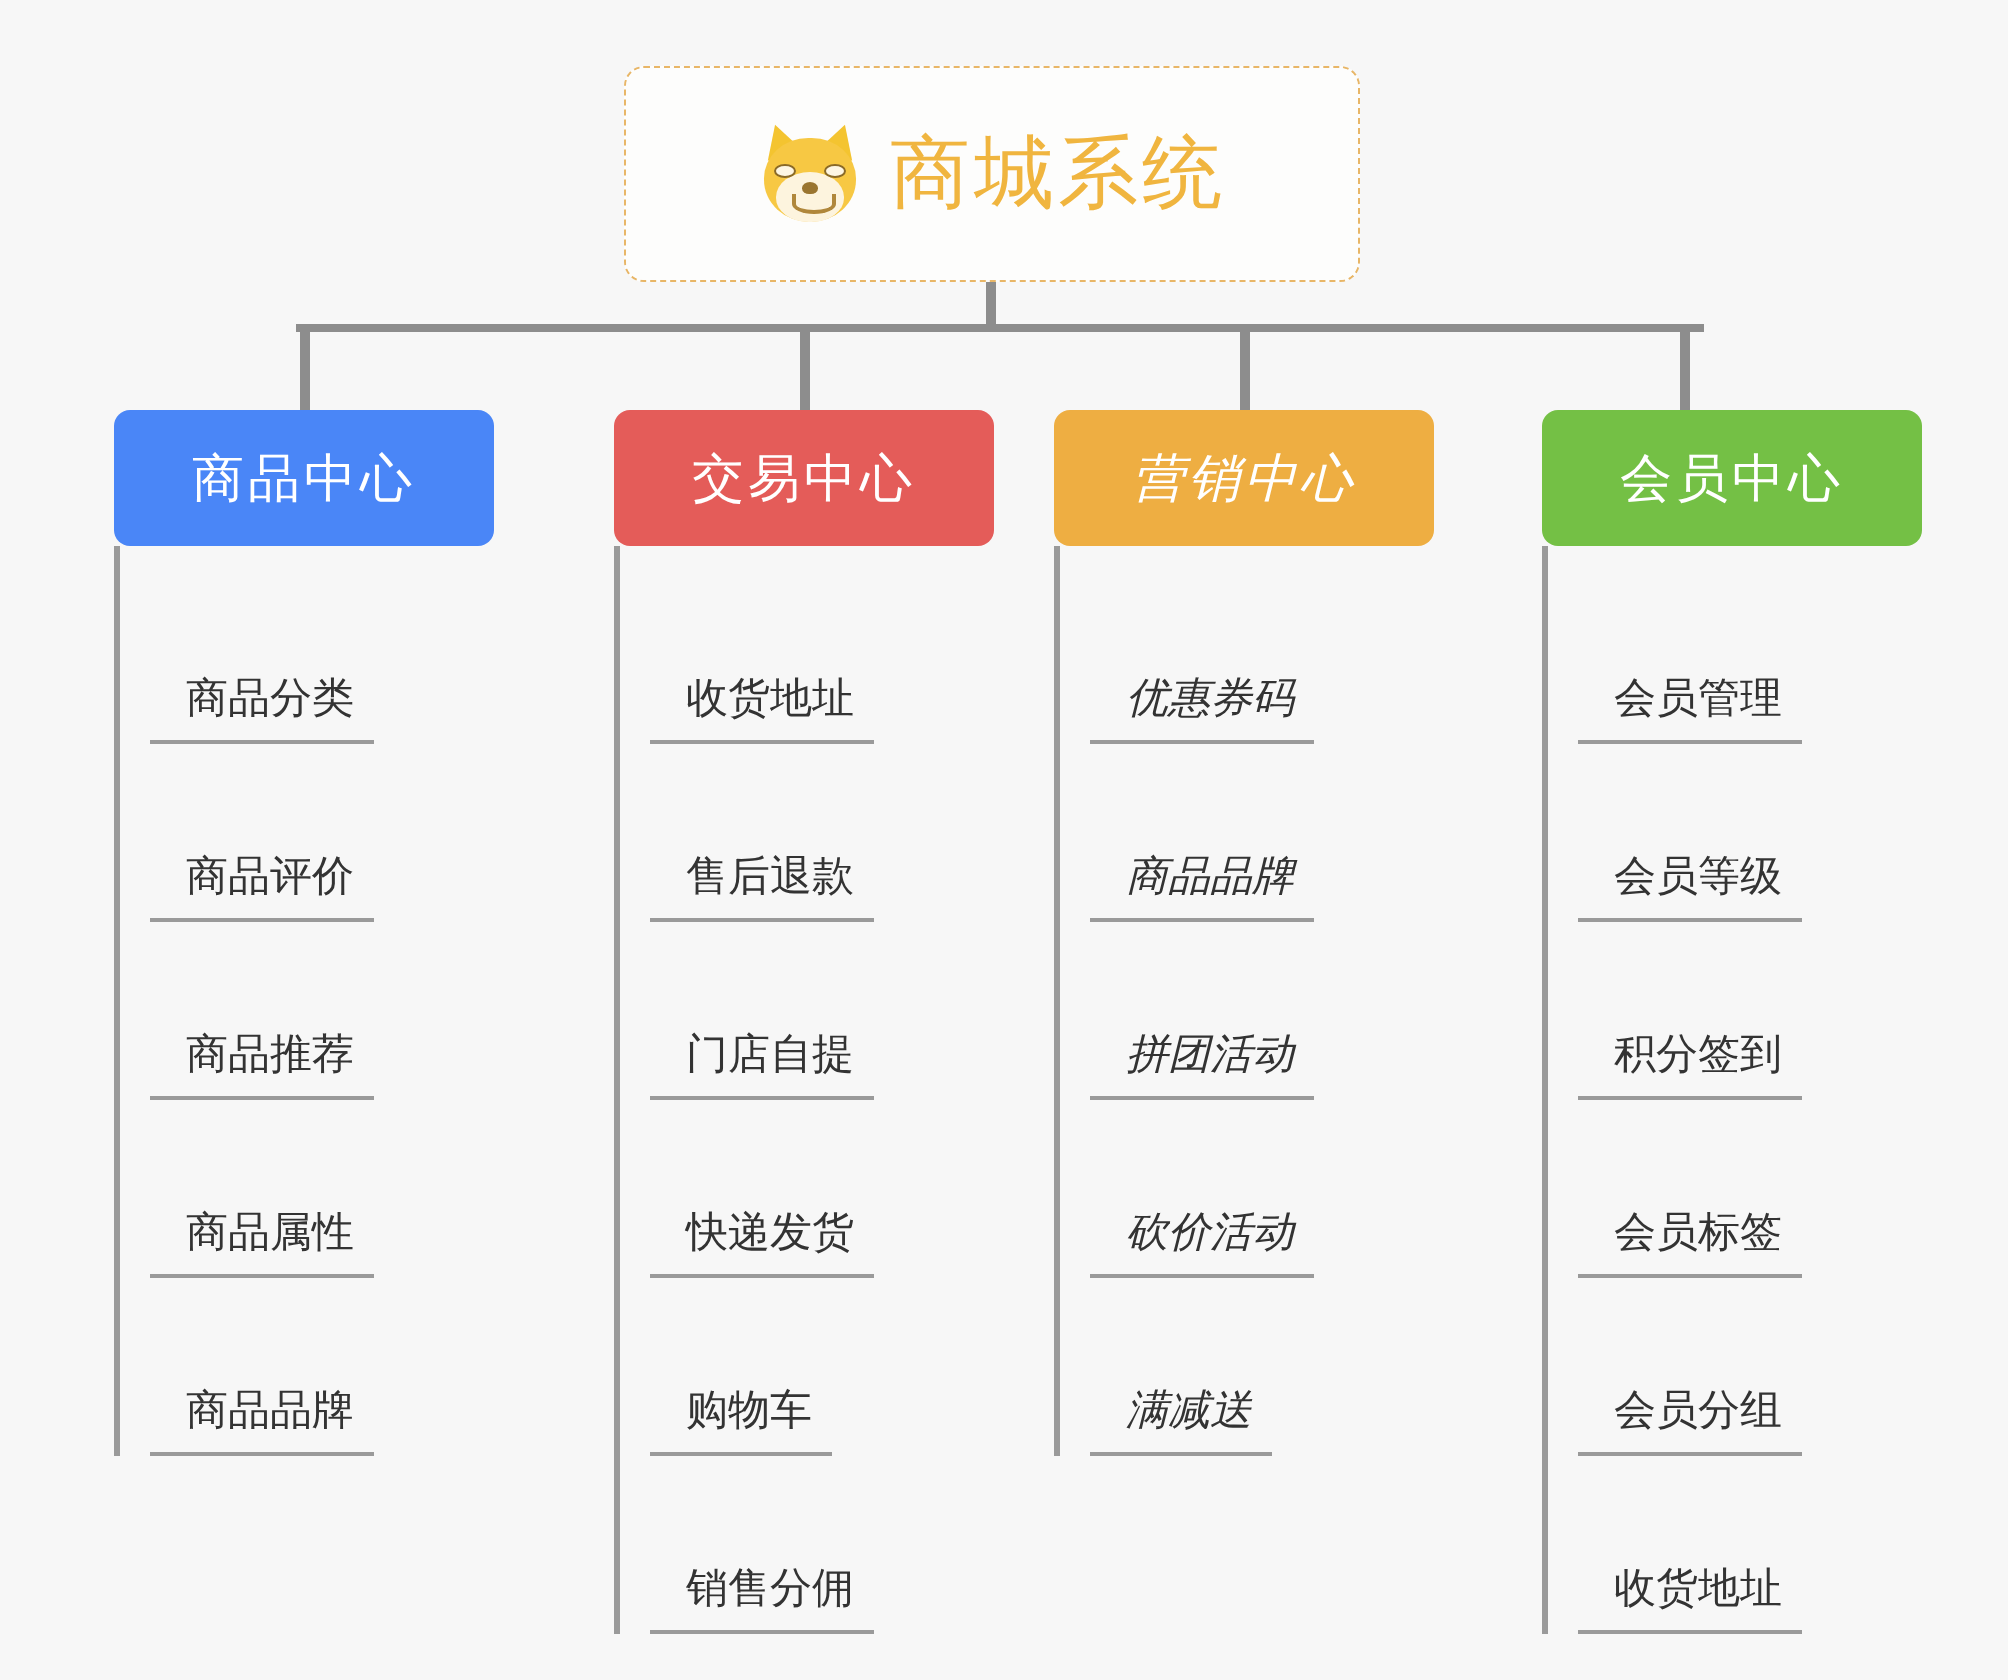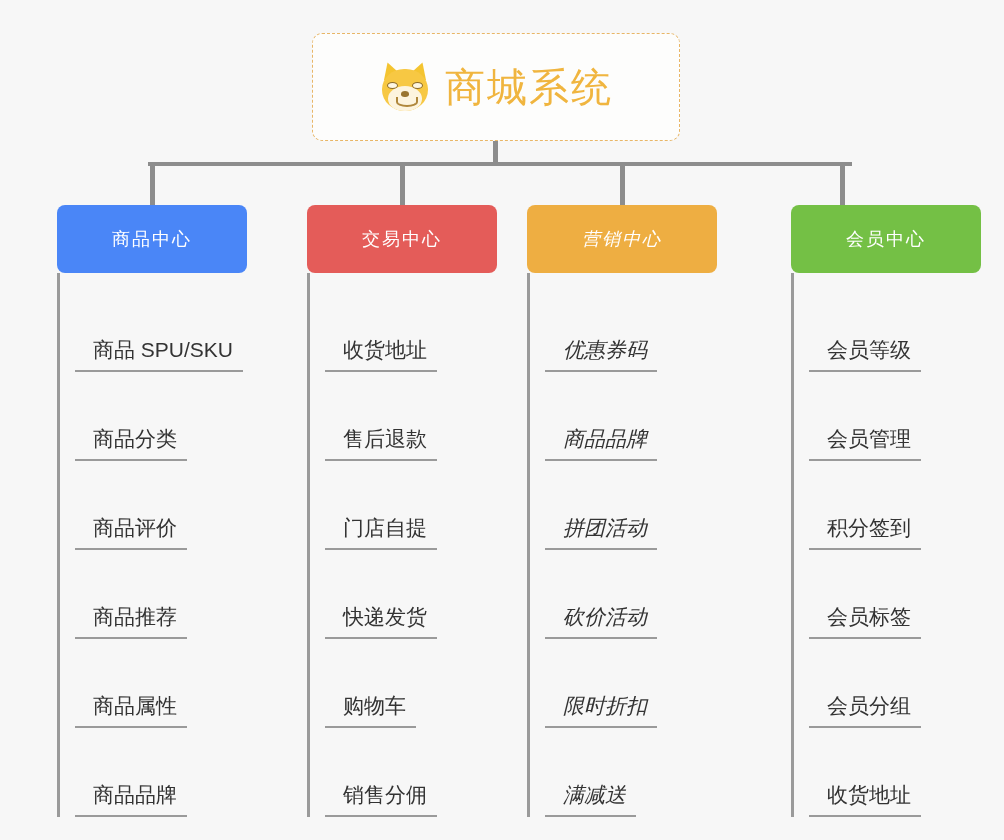"商品中心" .branch-header { font-size: 18px -> 26px }
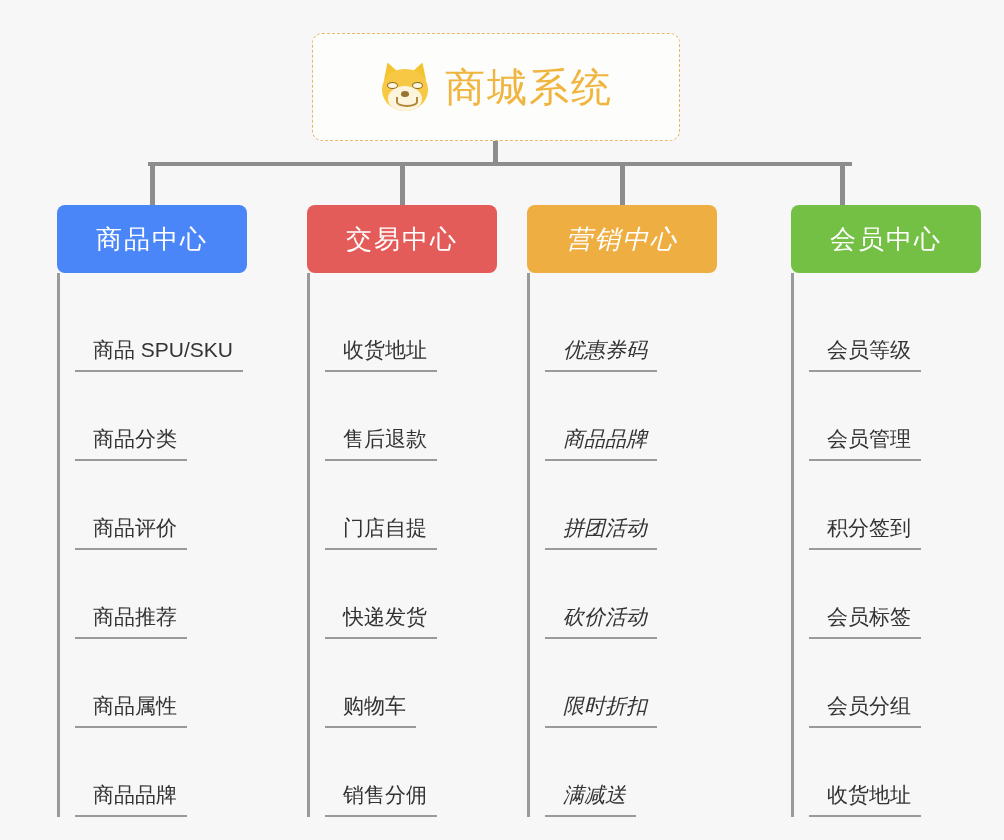"会员中心" div.branch { left: 747px -> 727px }
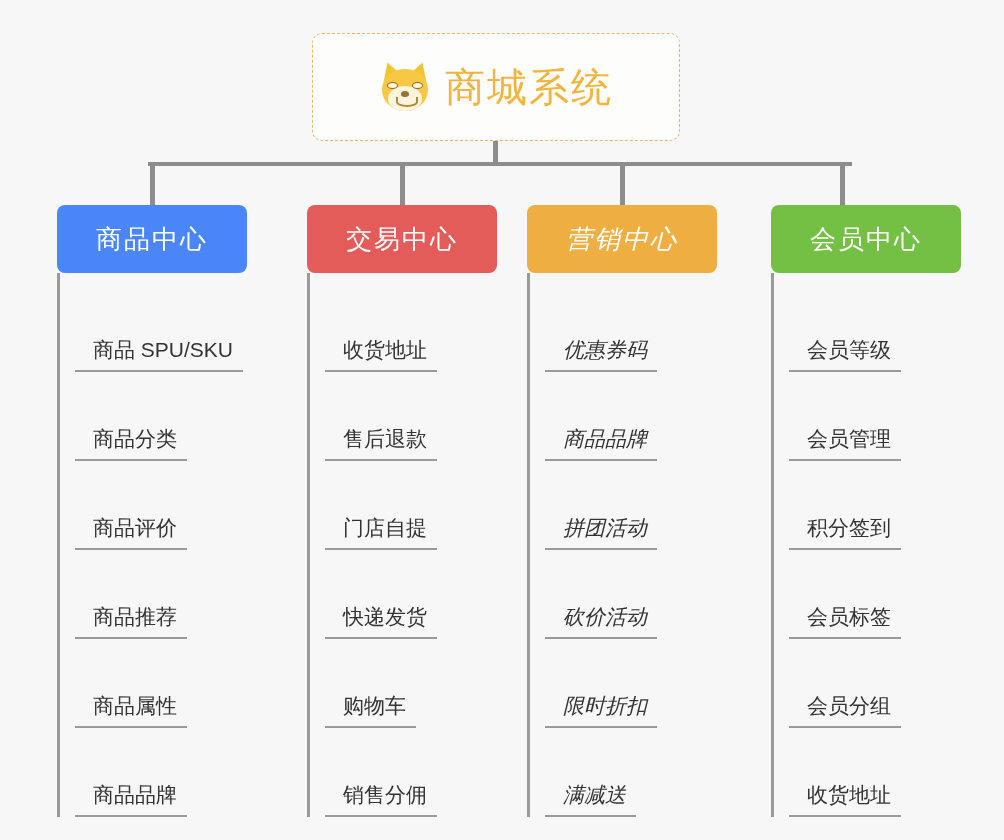"商品 SPU/SKU" div.leaf-item { html: <div> <span>商品 SPU/SKU</span> </div> -> none }
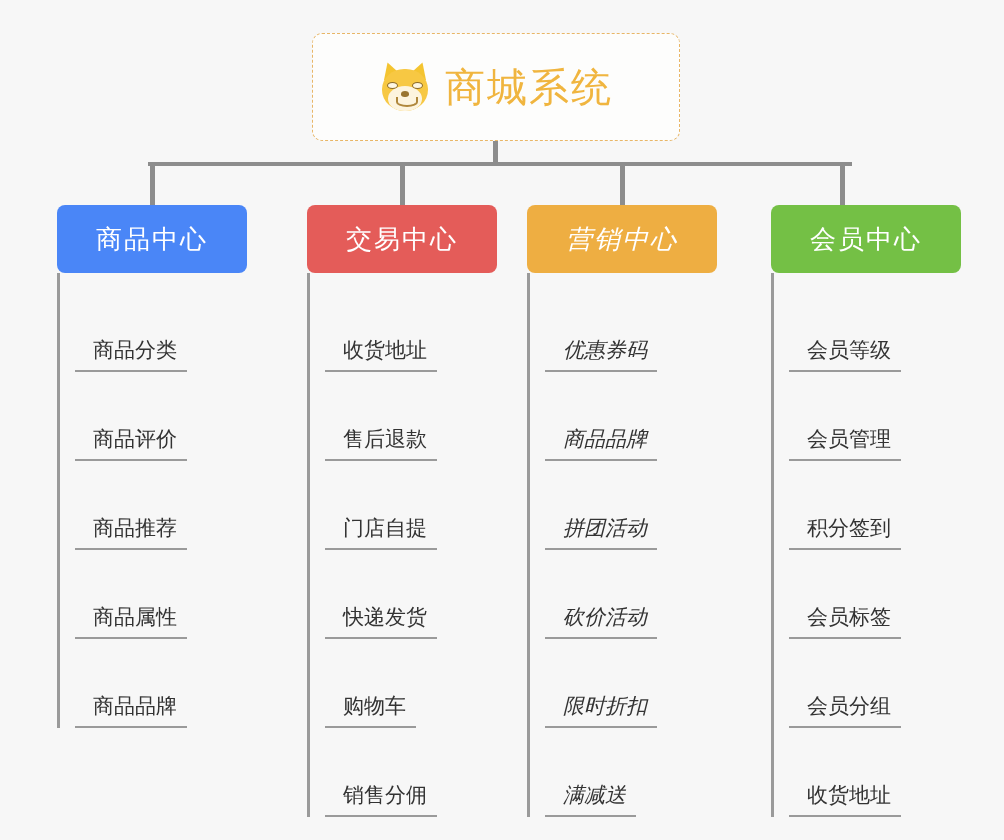"会员等级" div.leaf-item { order: before "会员管理" -> after "会员管理" }
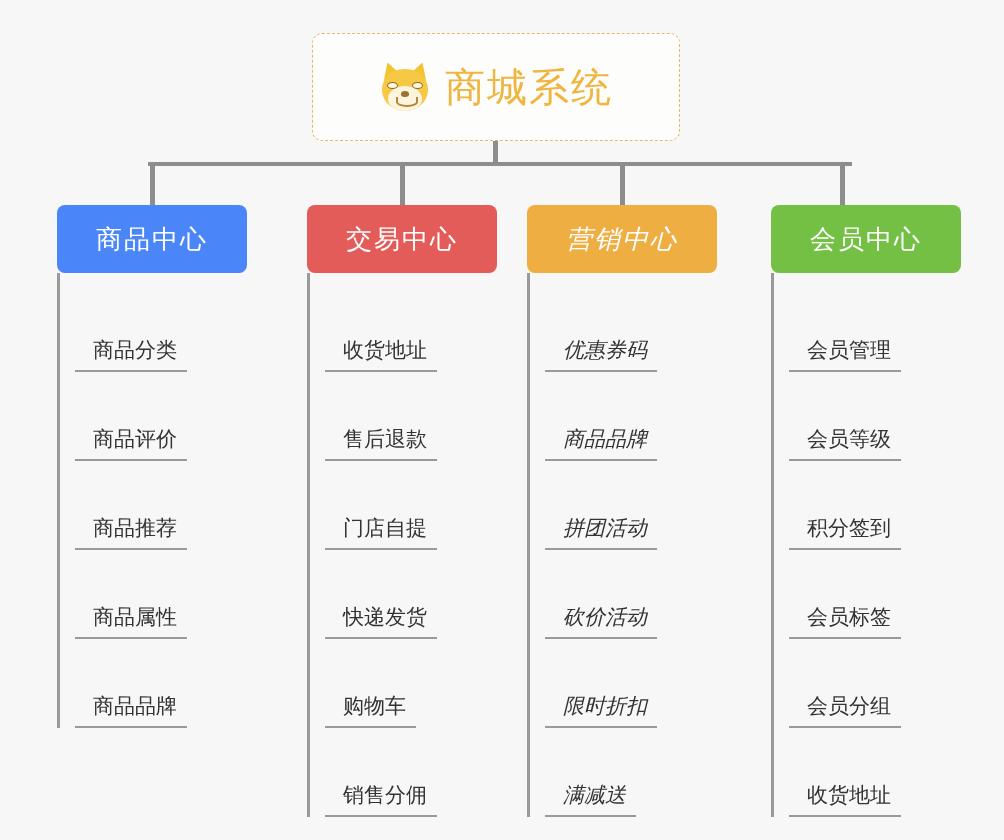"限时折扣" div.leaf-item { html: <div> <span>限时折扣</span> </div> -> none }
